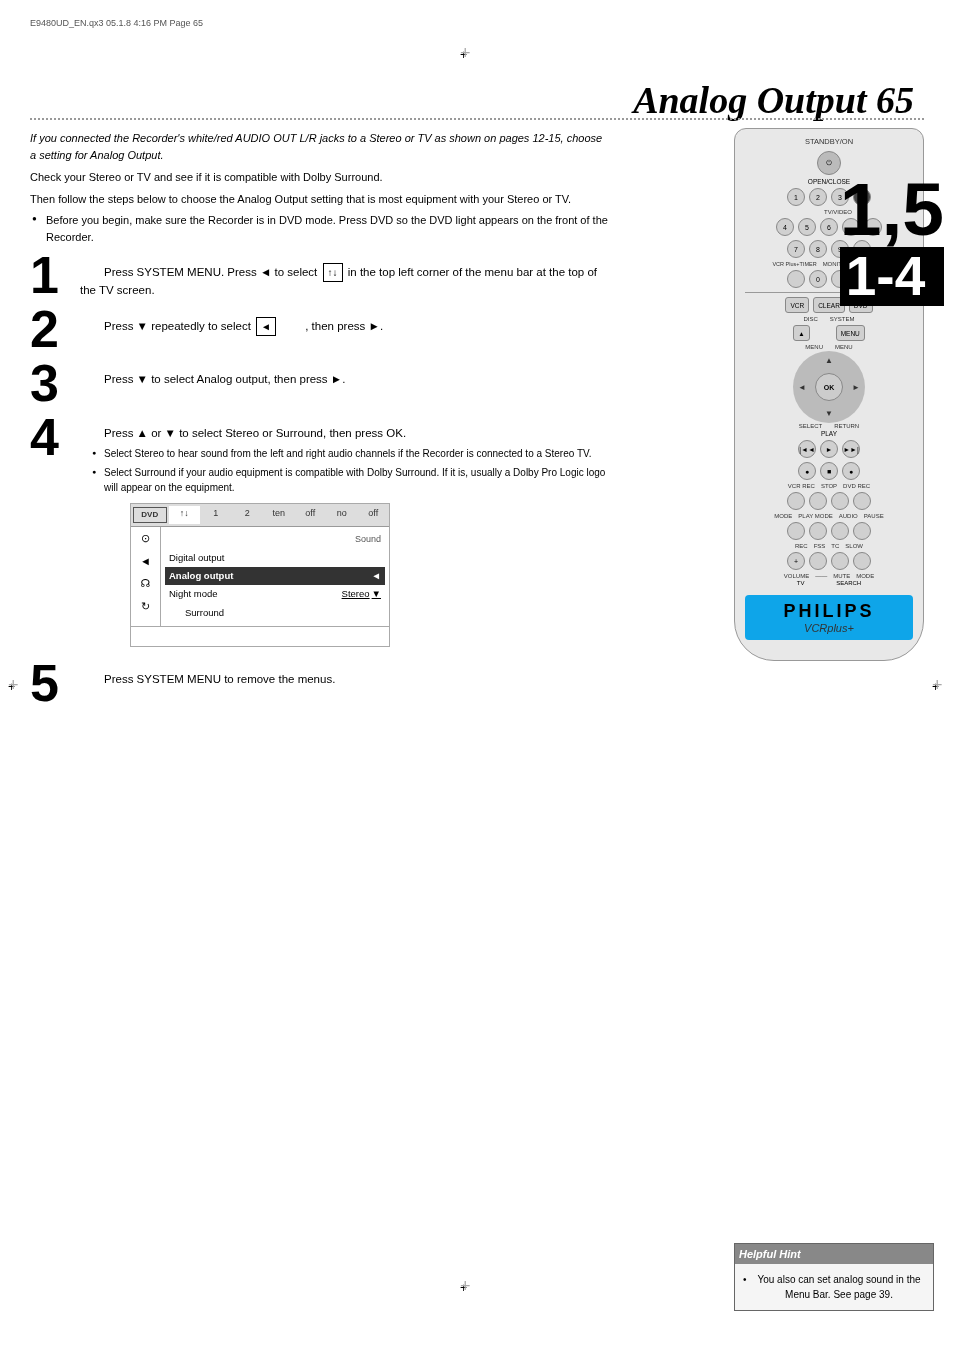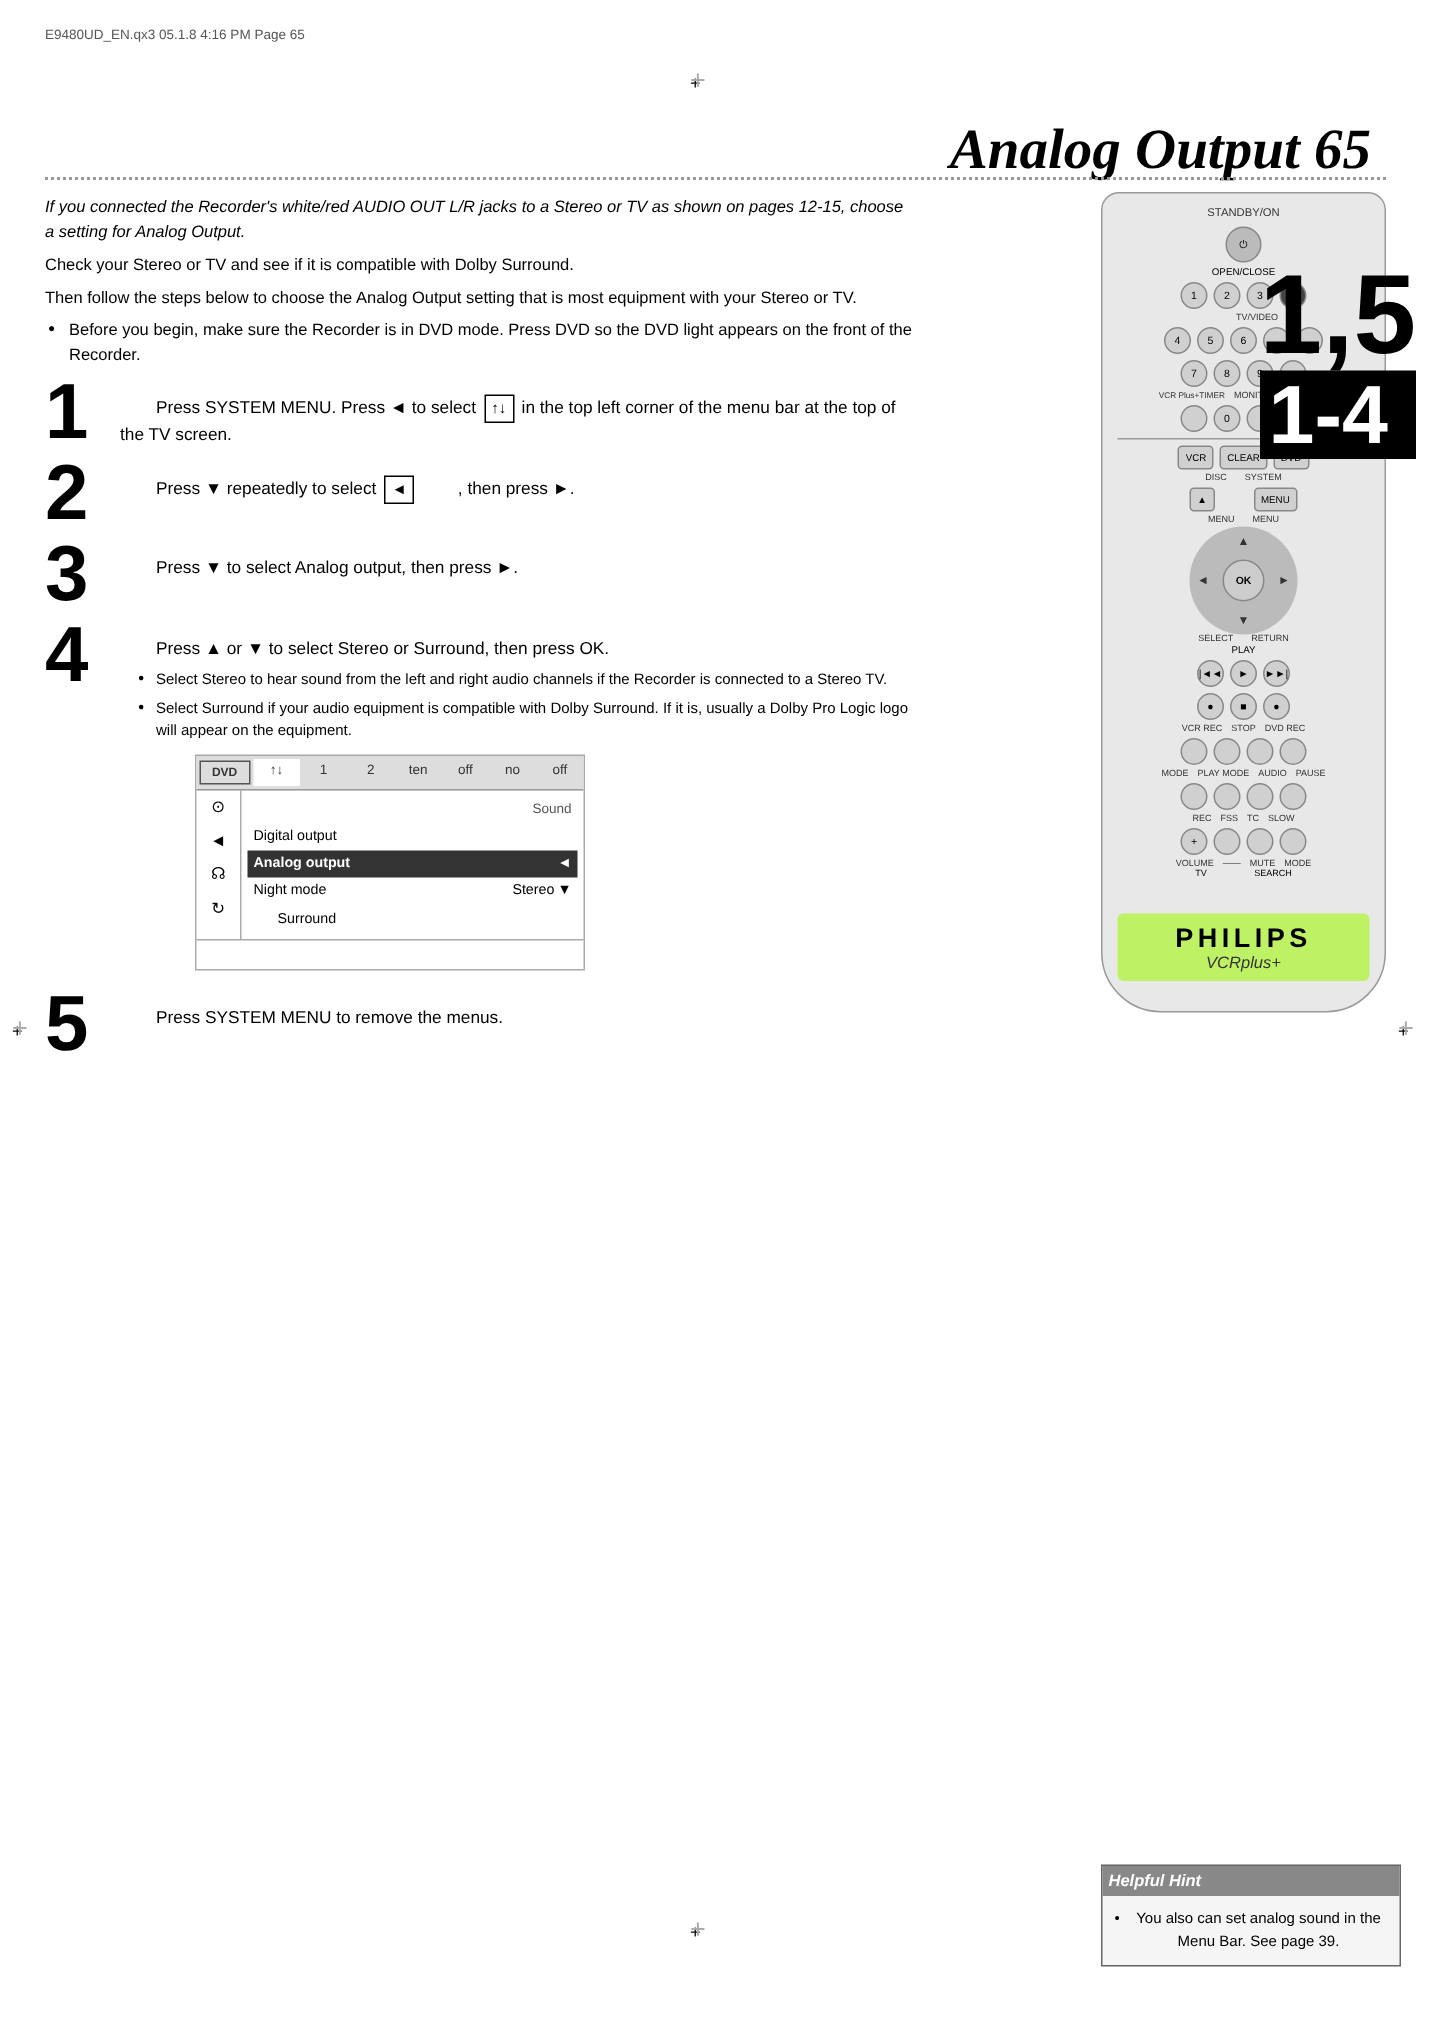"Stereo" .menu-row .menu-value { text-decoration: none -> underline }
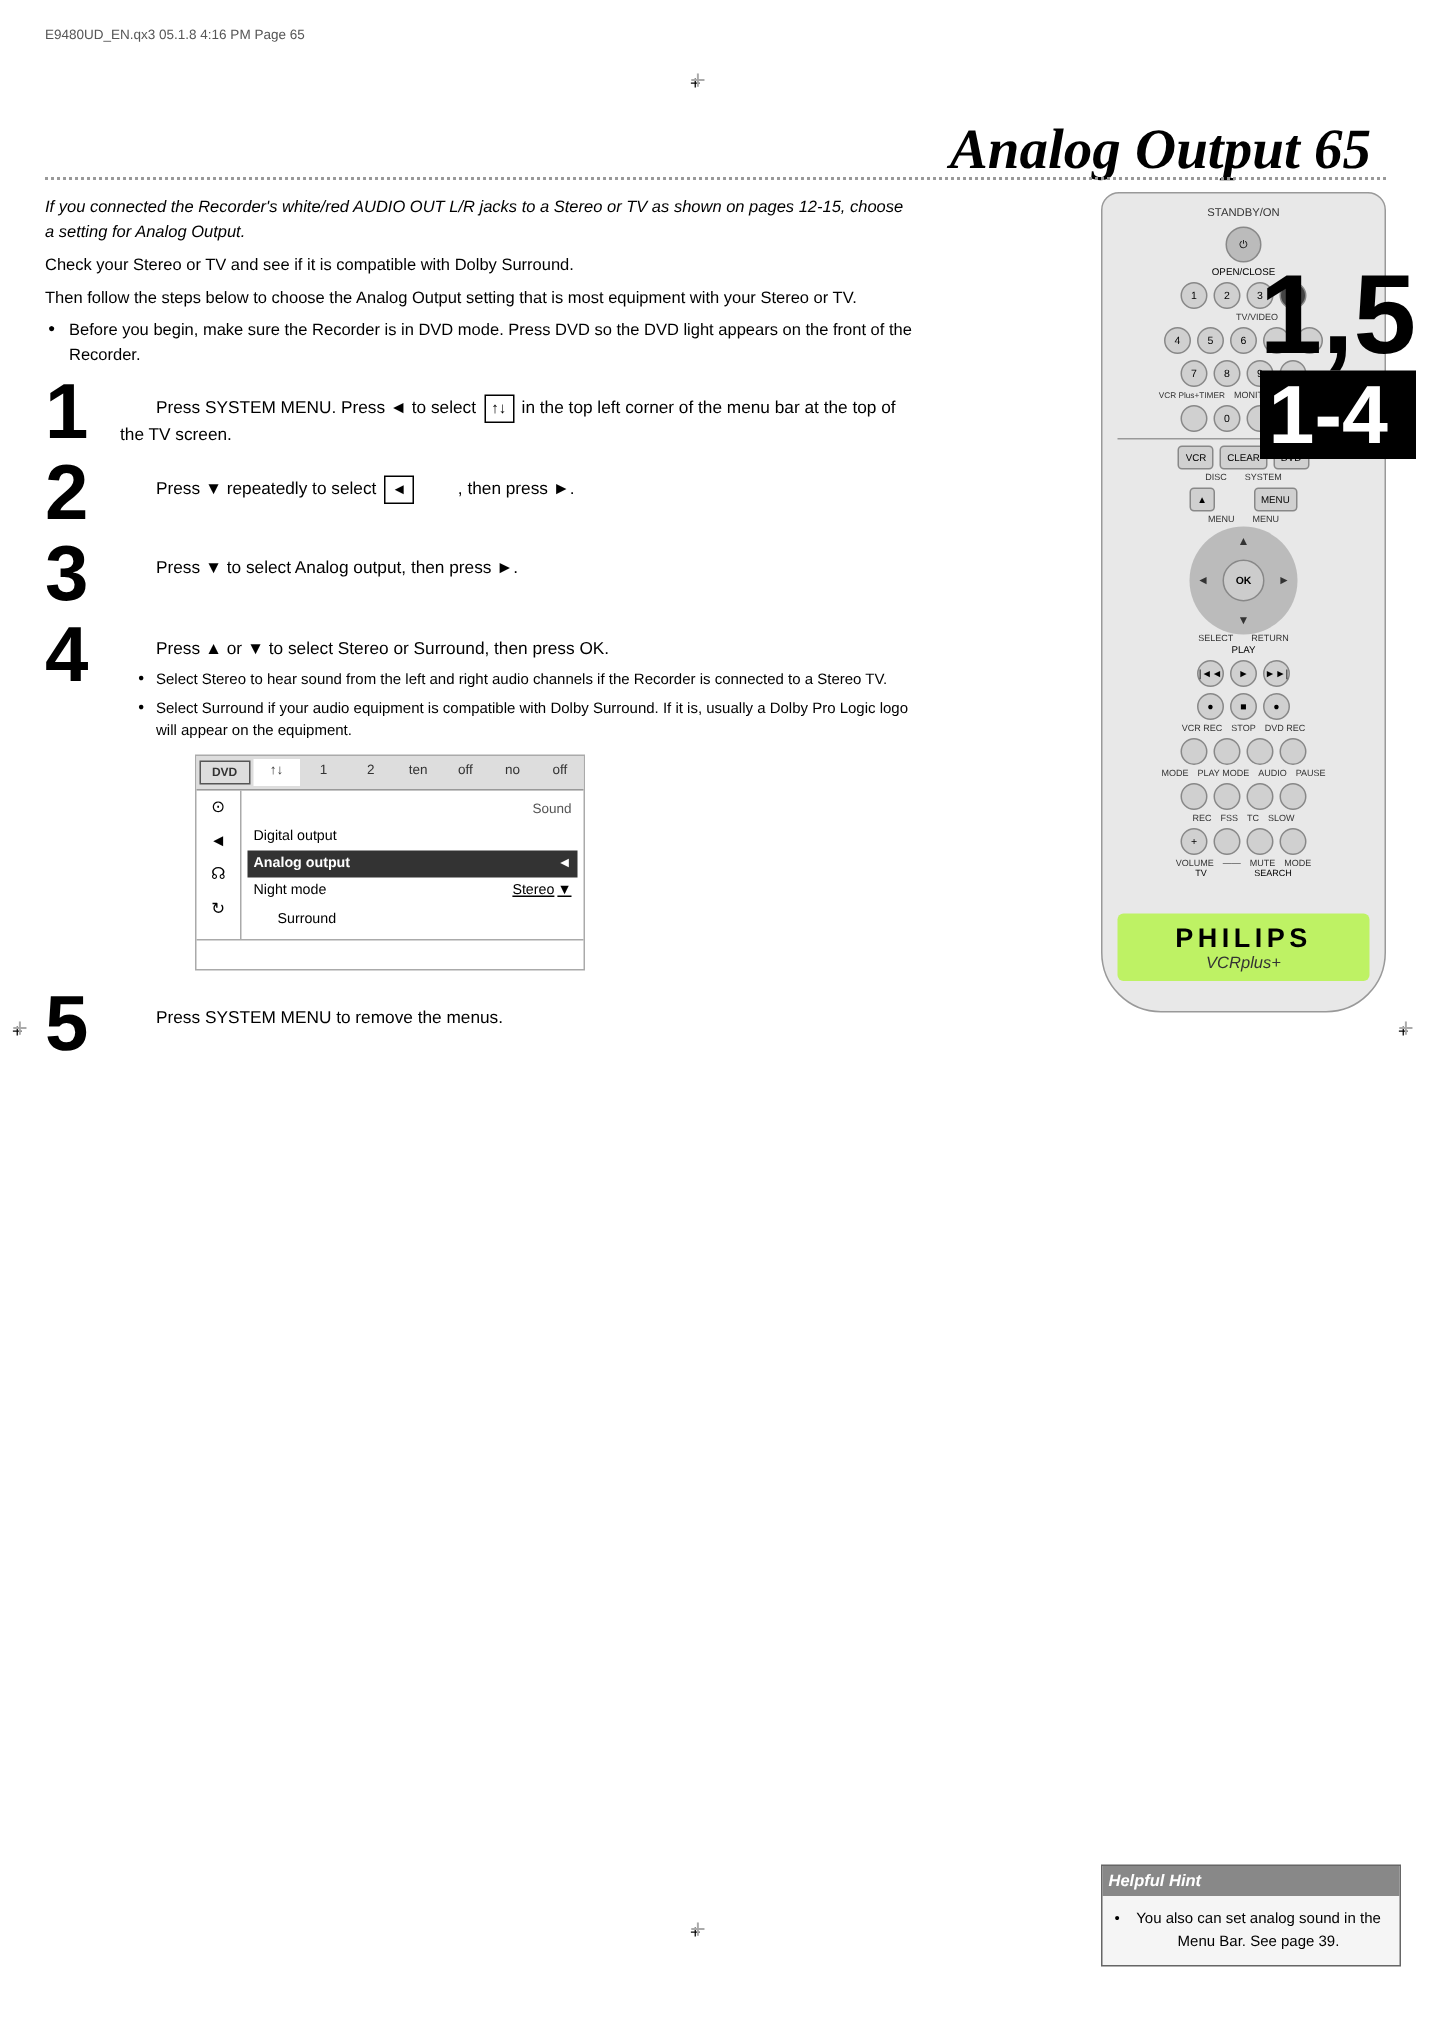"PHILIPS" div { background: #bef264 -> #0ea5e9; margin-top: 23px -> 9px }
